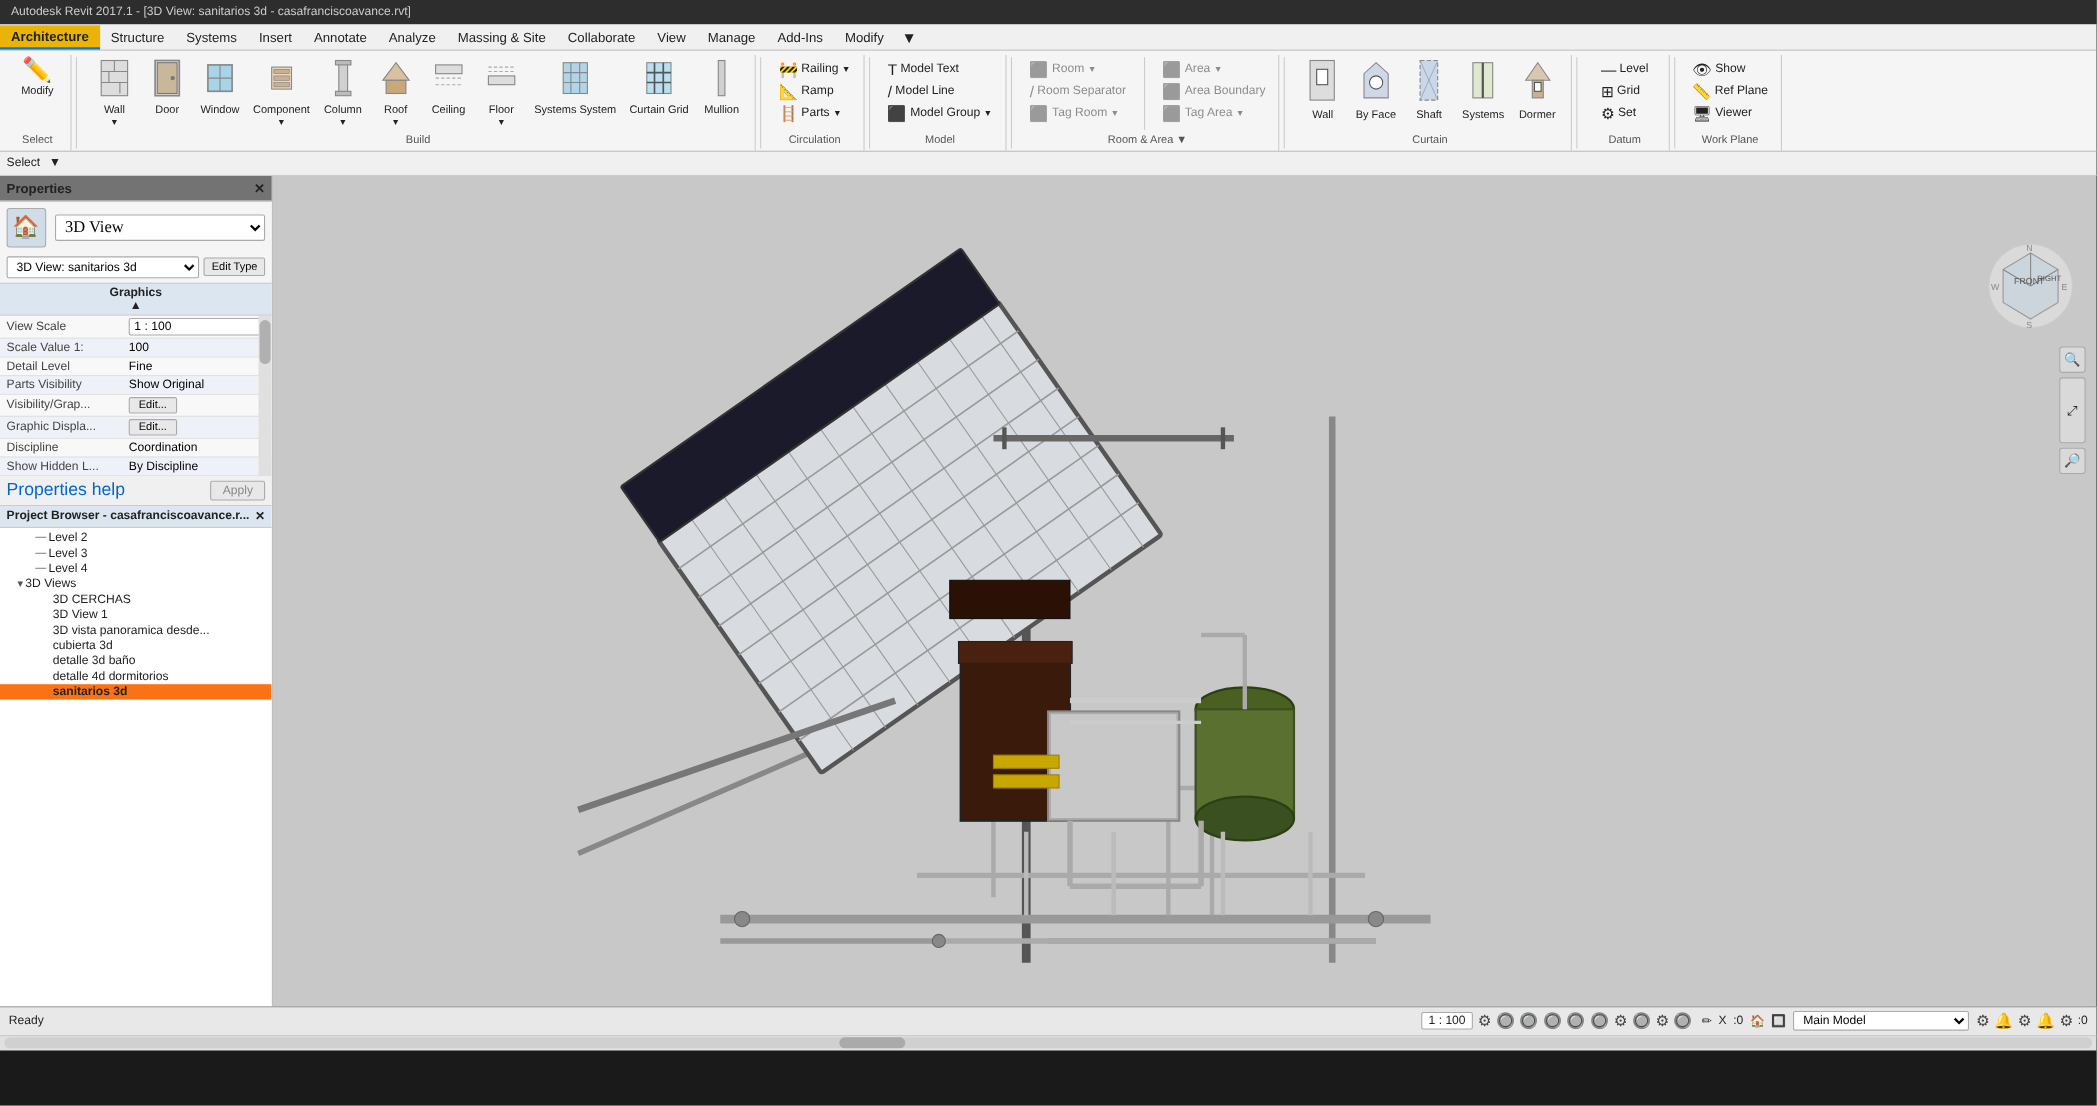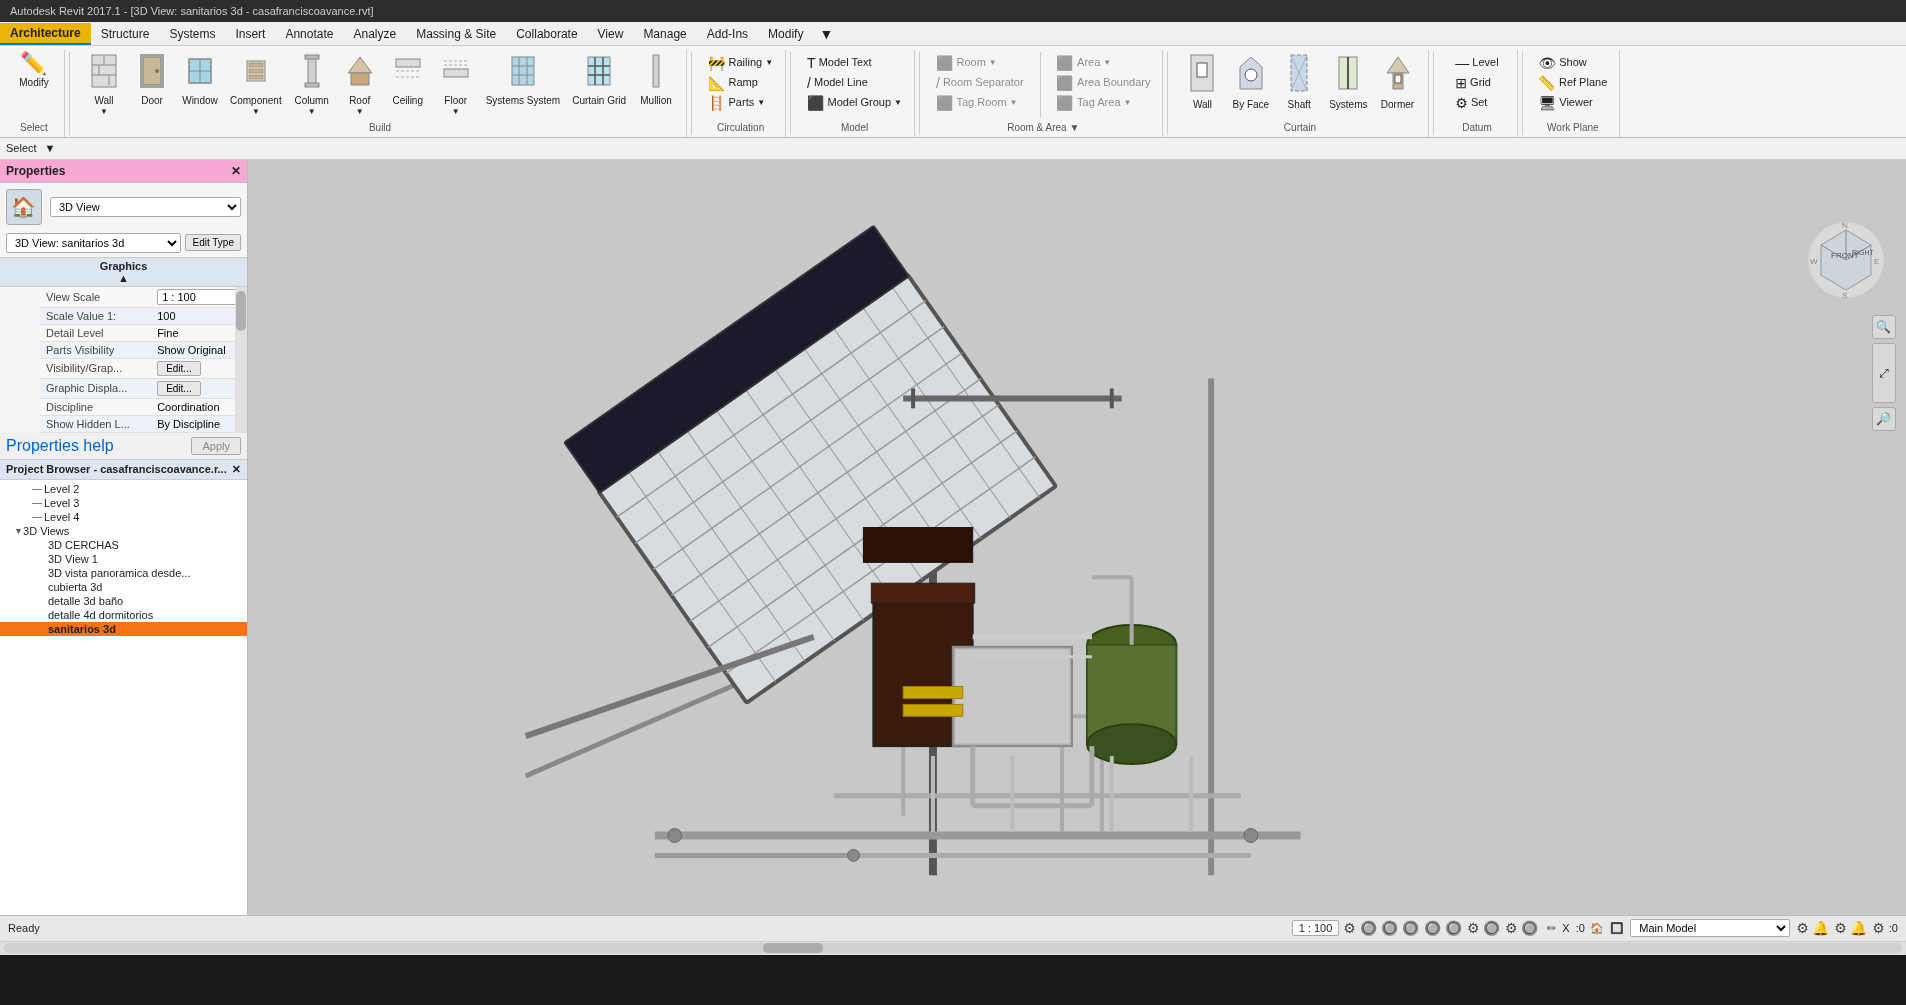"Properties" #properties-header { background: #f9a8d4 -> #737373 }
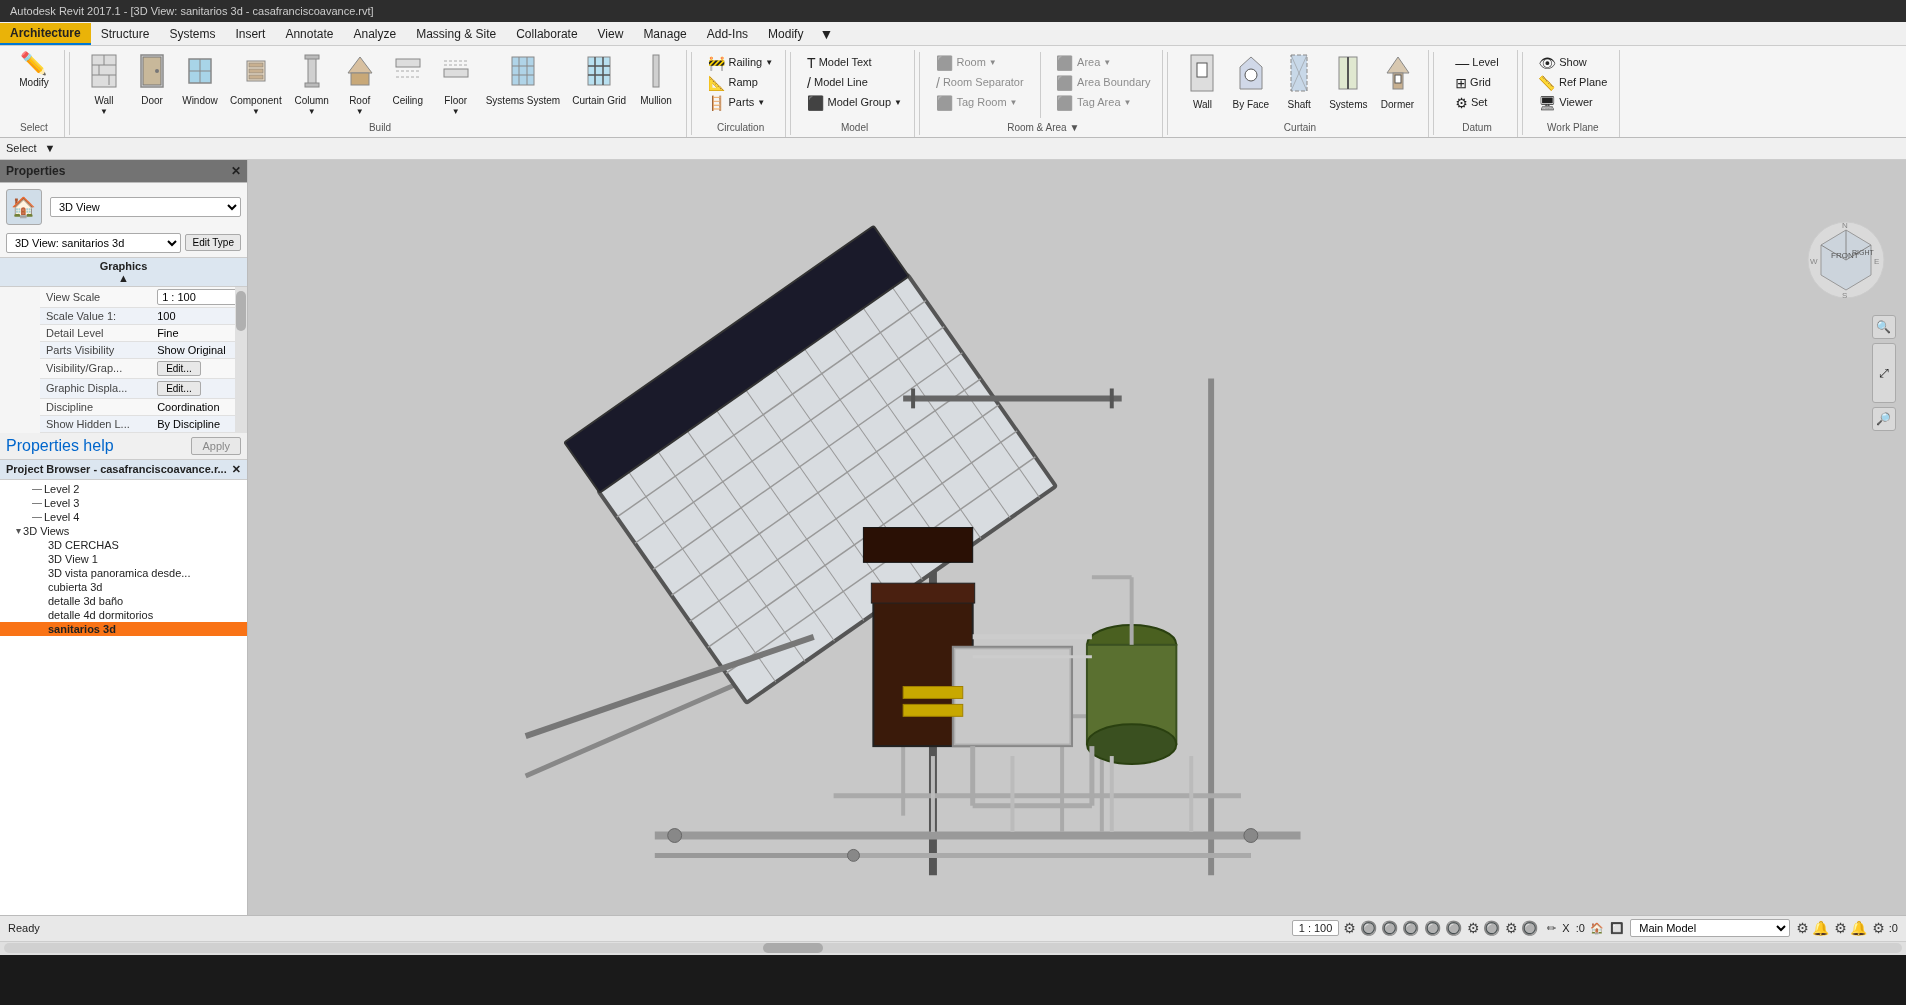"3D View" .prop-type-select { font-family: none -> Liberation Serif, serif; font-size: 11px -> 15px }
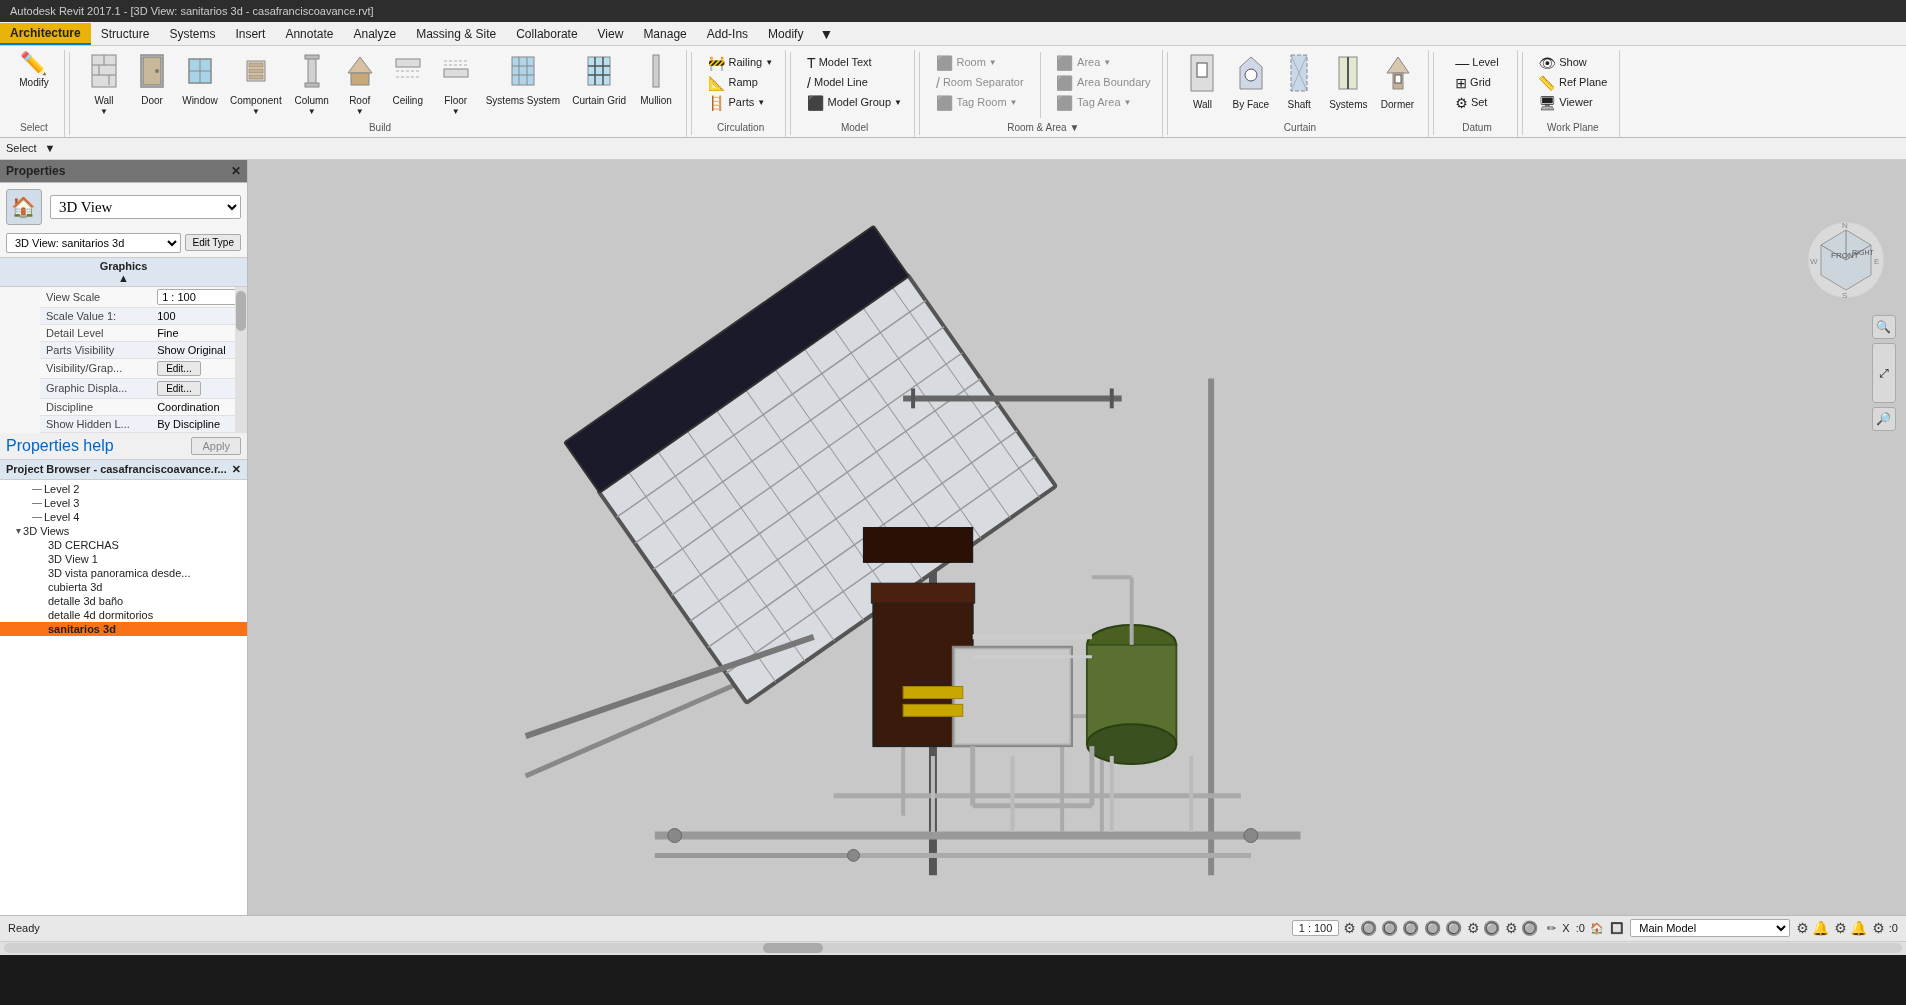"View Scale" .prop-table { margin-left: 40px -> none }
